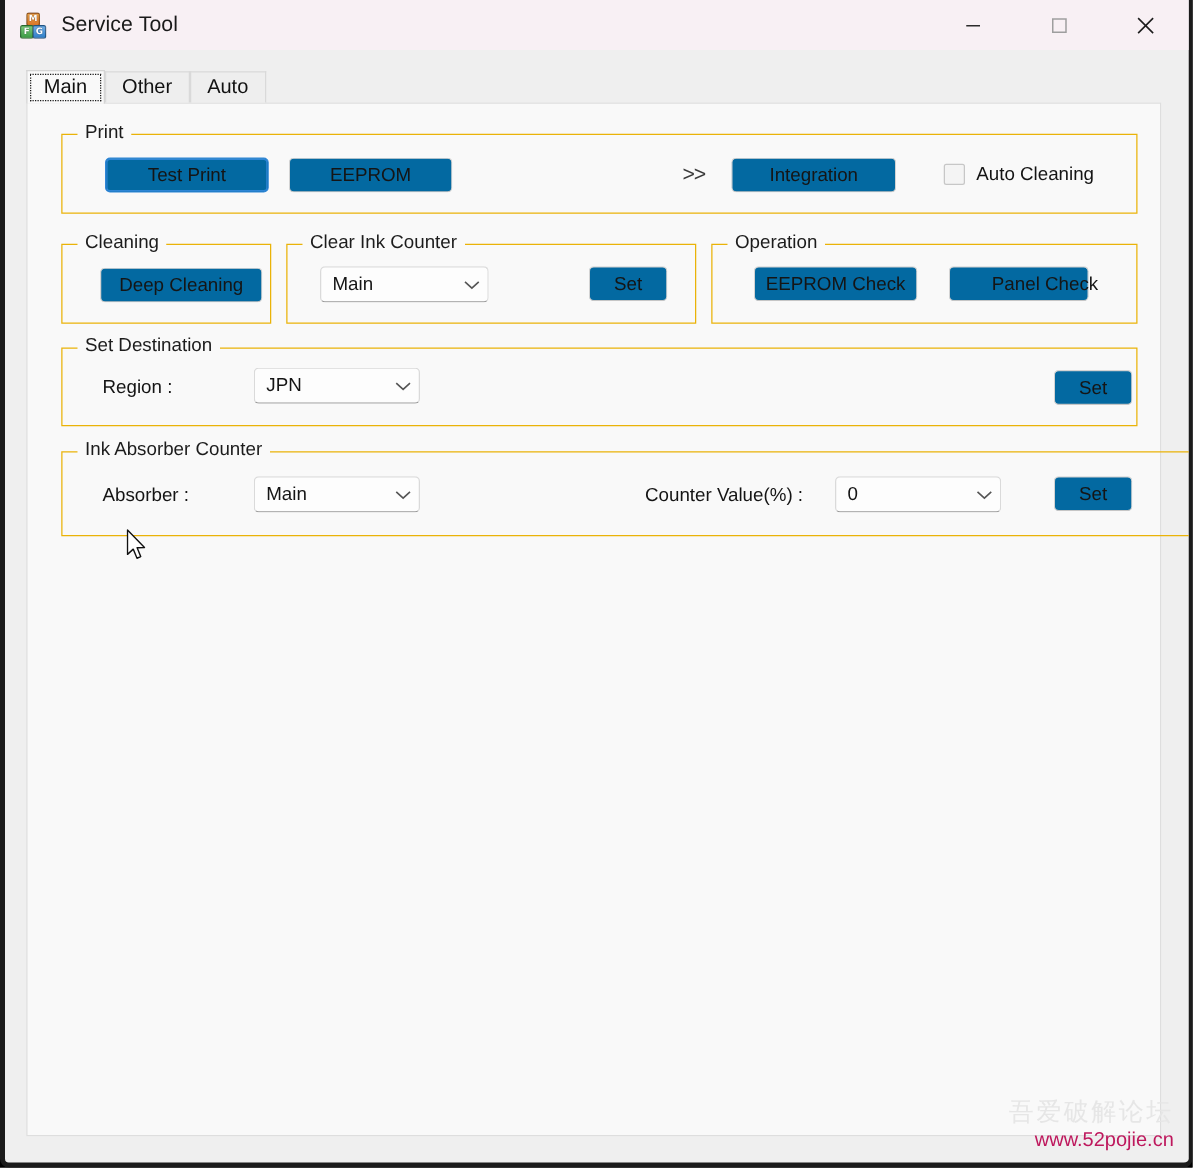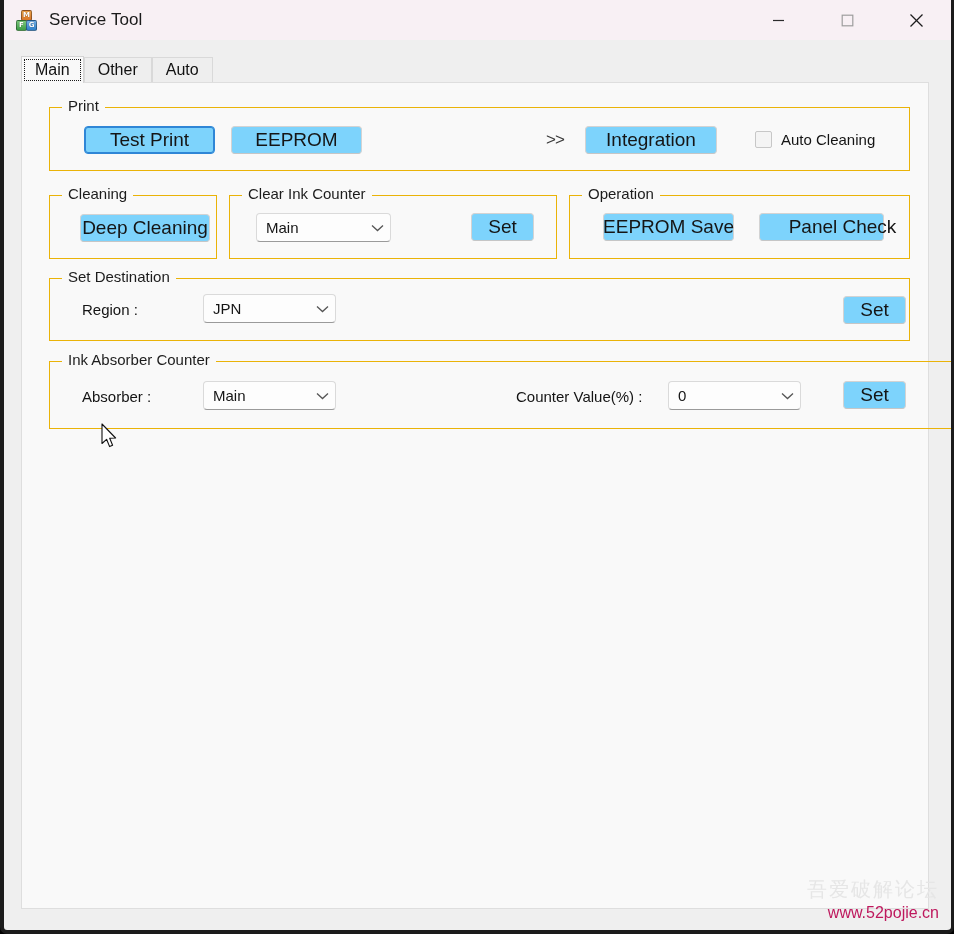"Test Print" .btn { background: #7dd3fc -> #0369a1; font-size: 19px -> 15px }
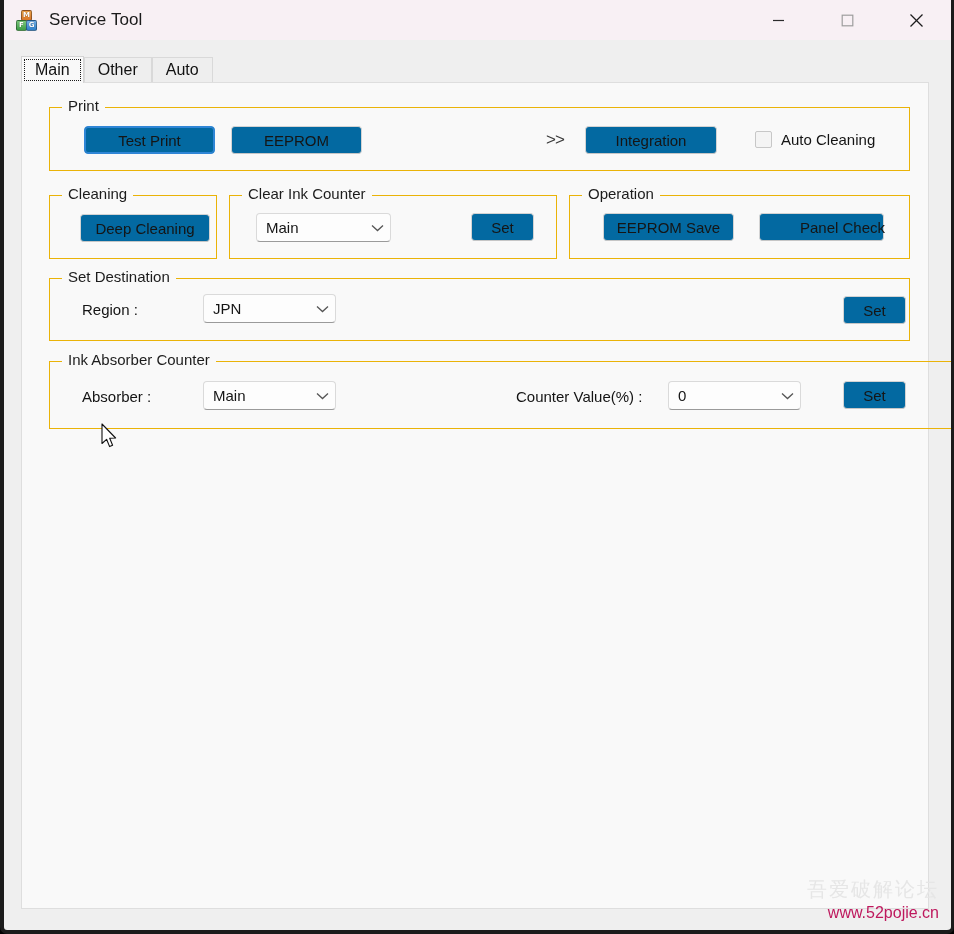"EEPROM Save" div.btn { text: Save -> Check }
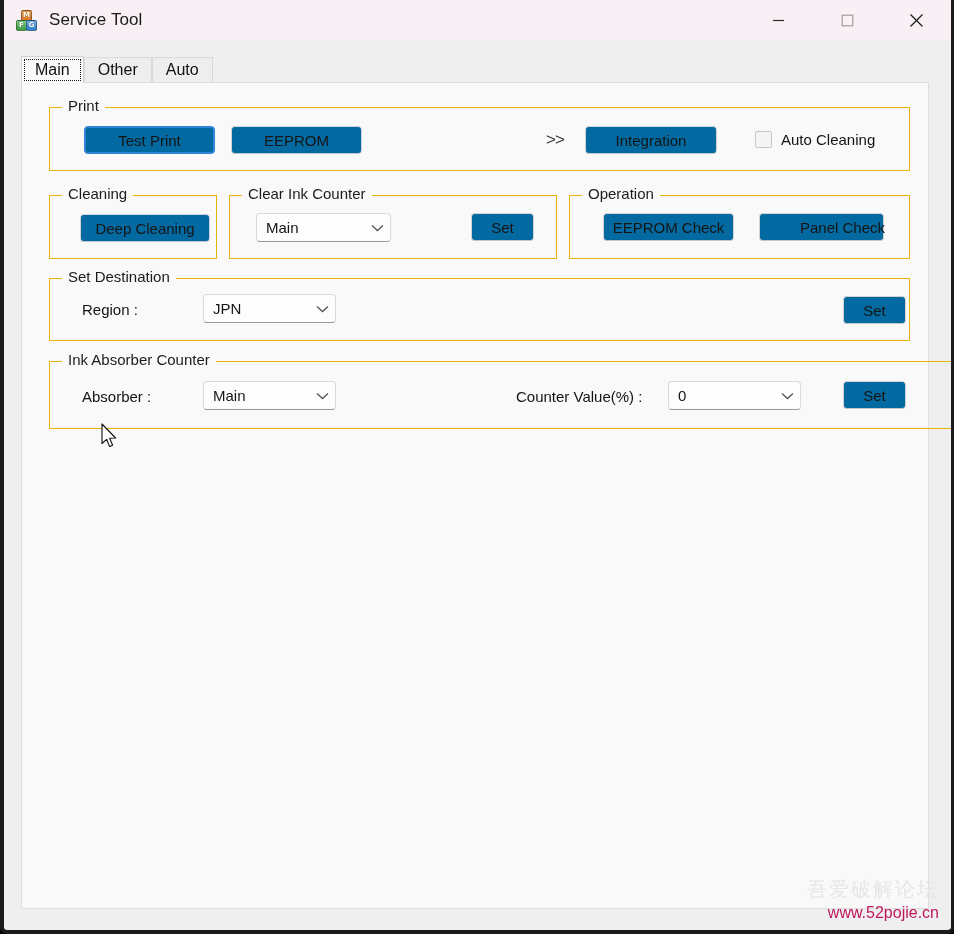"Panel Check" div.btn { width: 125px -> 112px }
